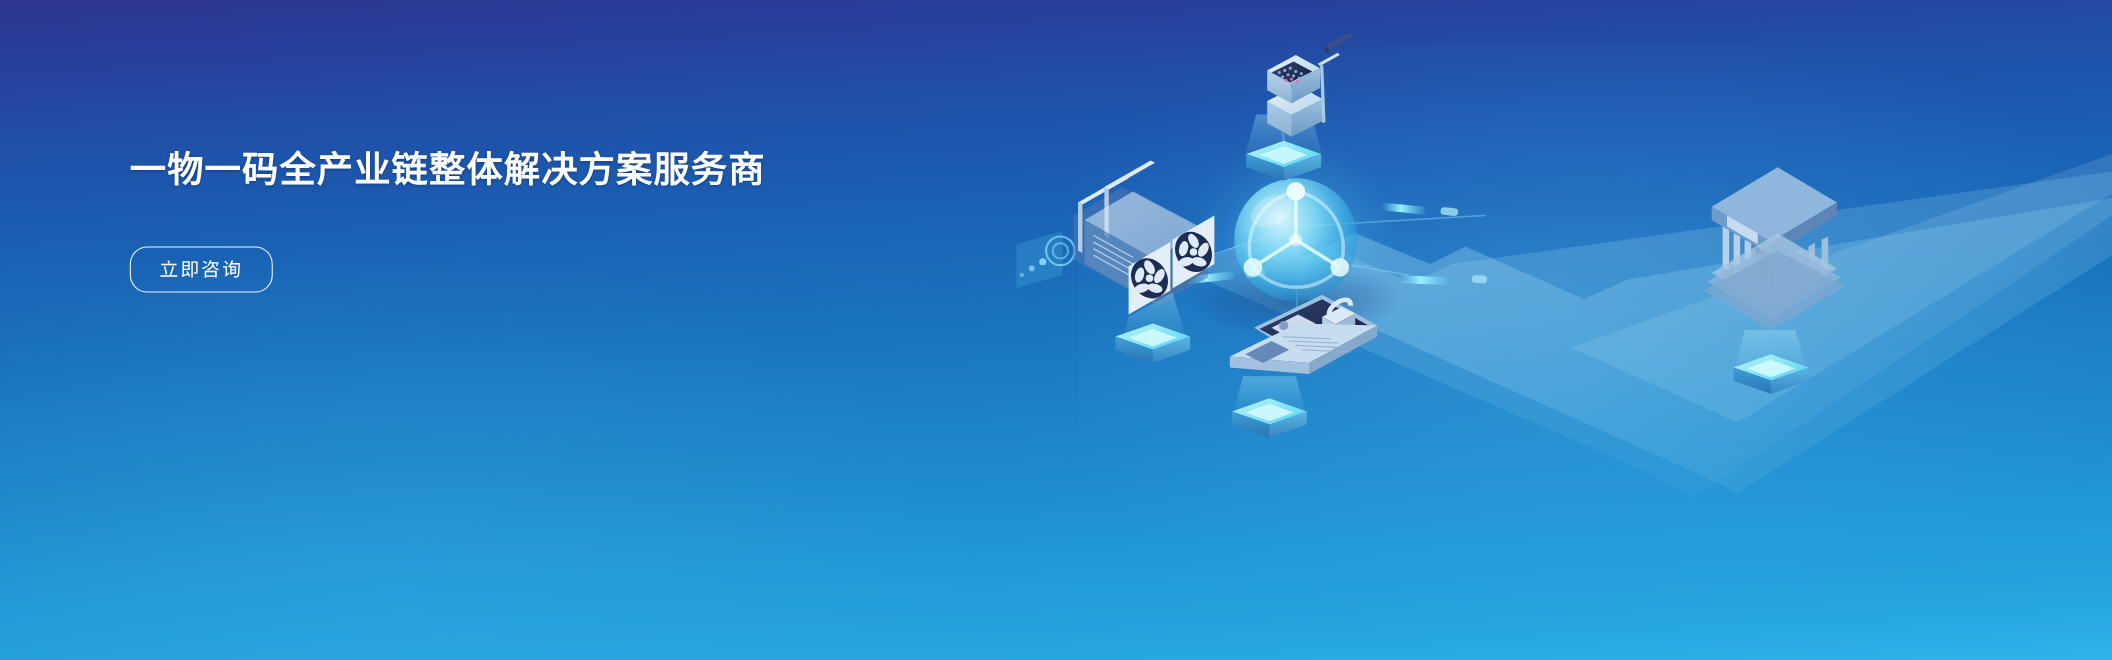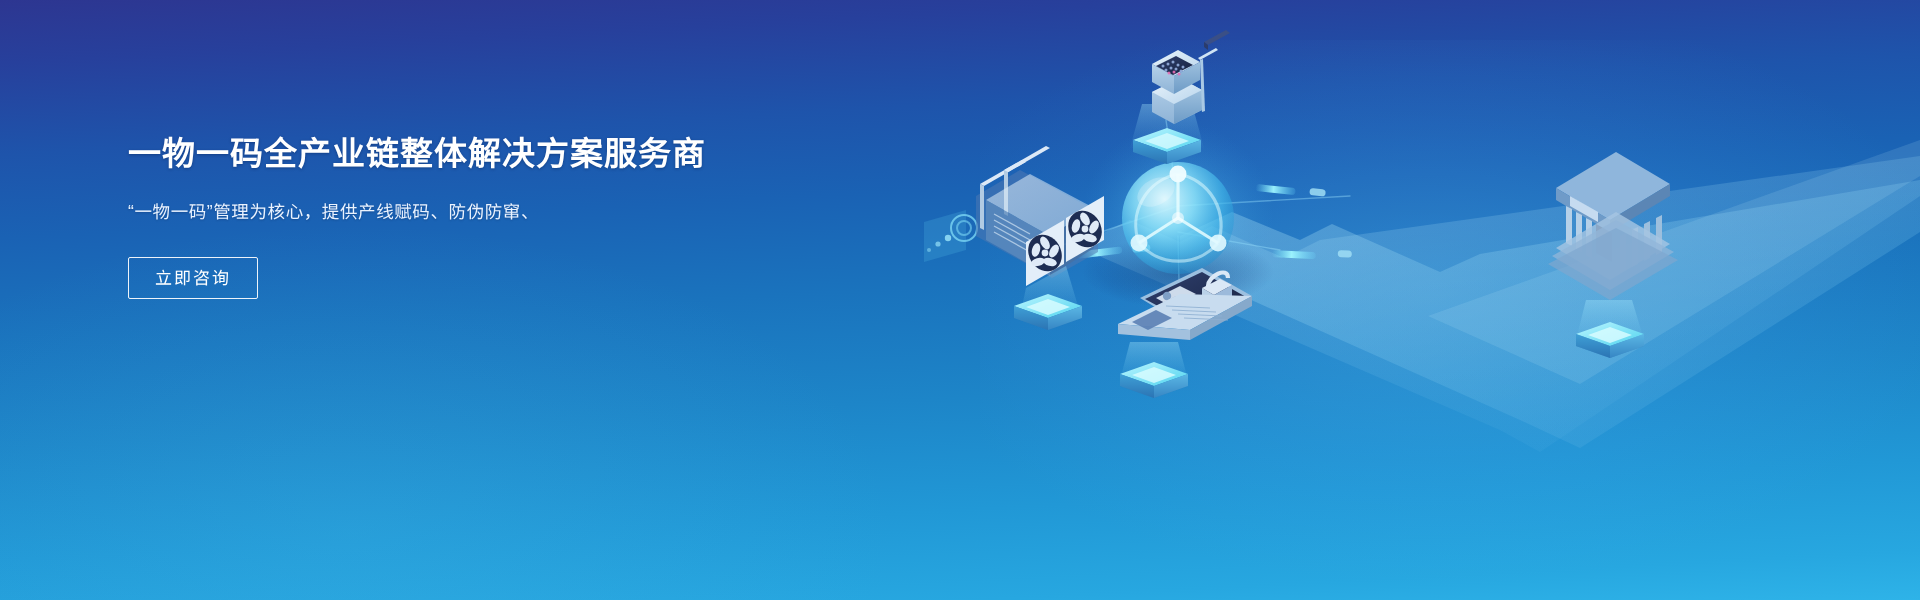"一物一码全产业链整体解决方案服务商" .copy { left: 128px -> 118px }
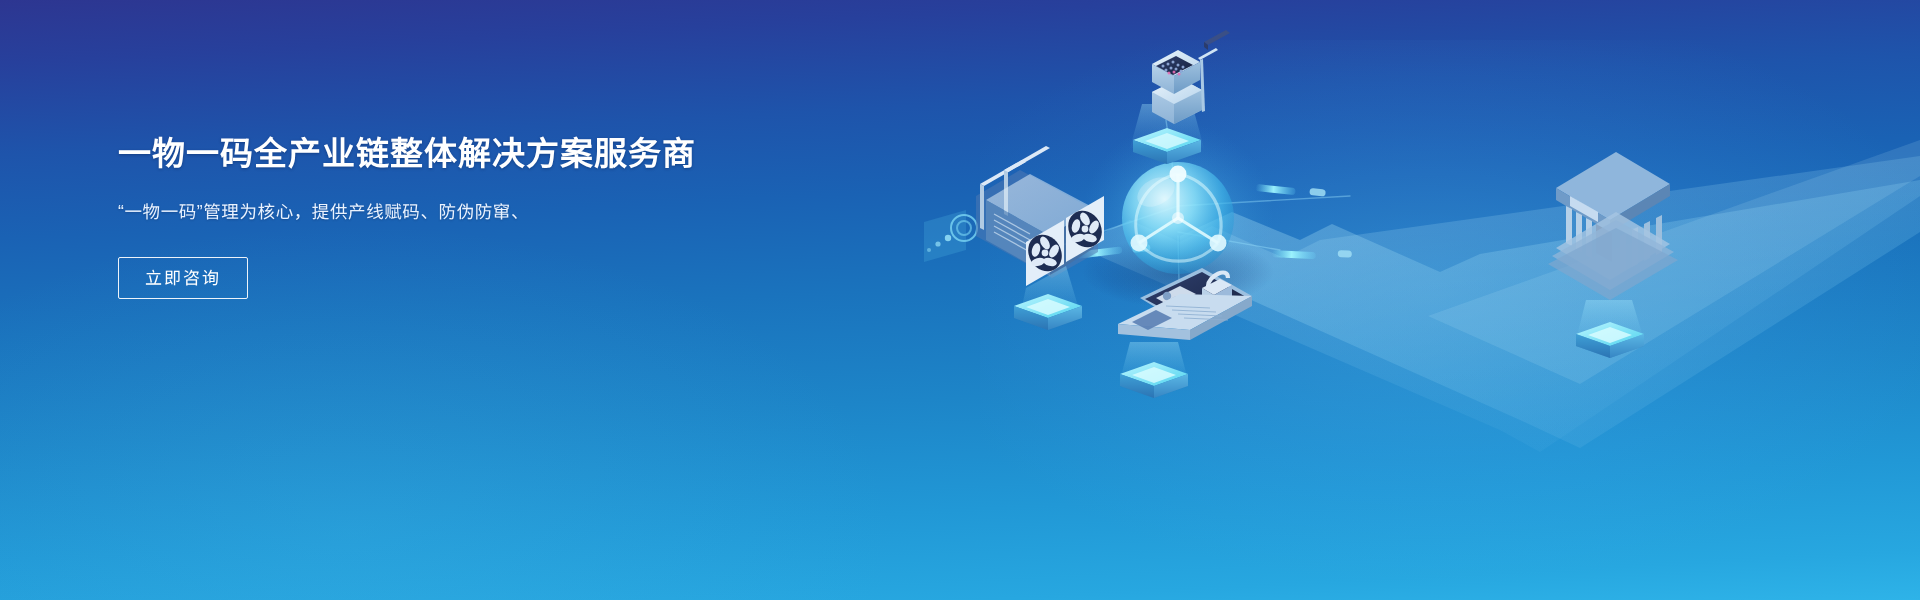"“一物一码”管理为核心，提供产线赋码、防伪防窜、" div.sub-line { html: <div>“一物一码”管理为核心，提供产线赋码、防伪防窜、</div> -> none }
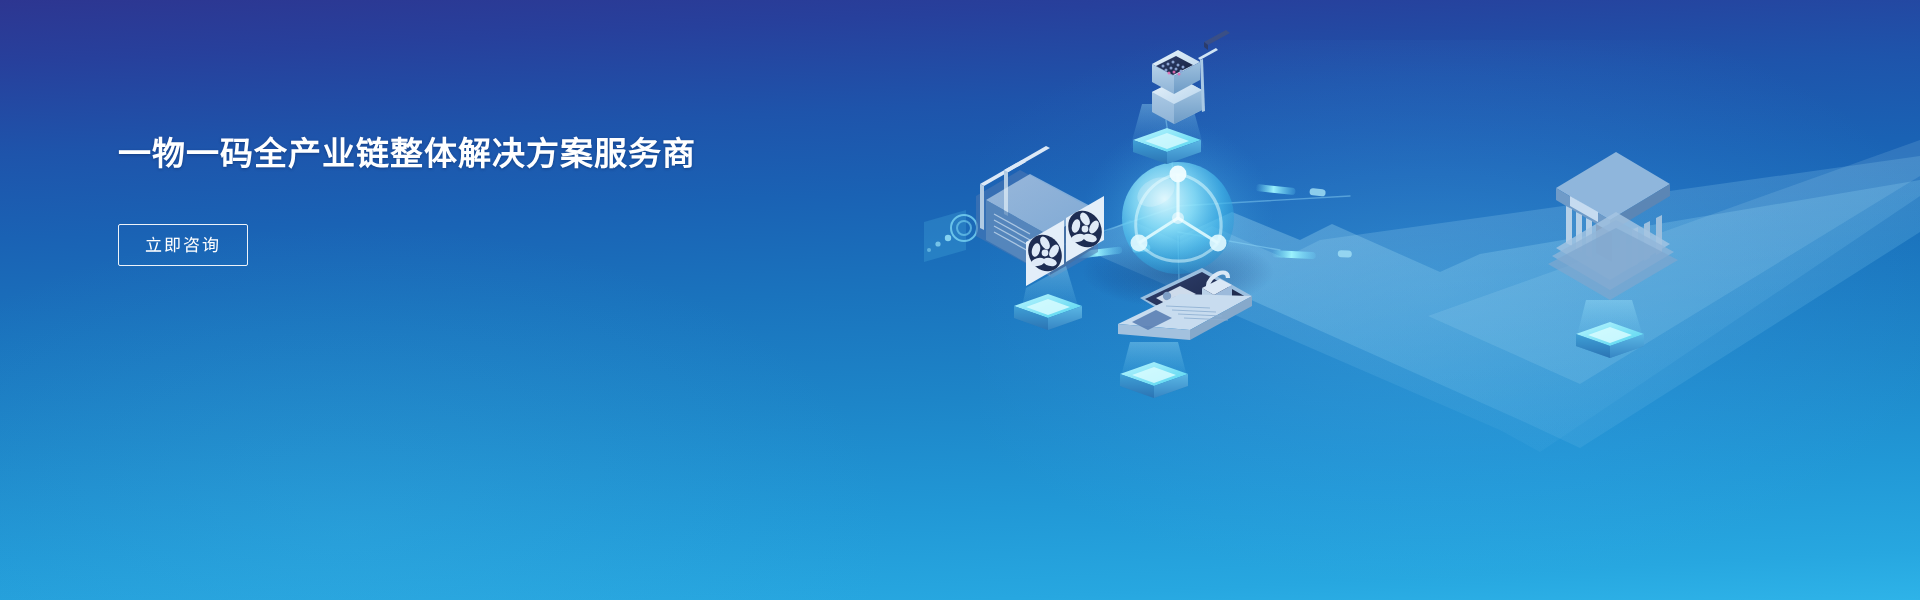"立即咨询" .cta { border-radius: 2px -> 16px }
